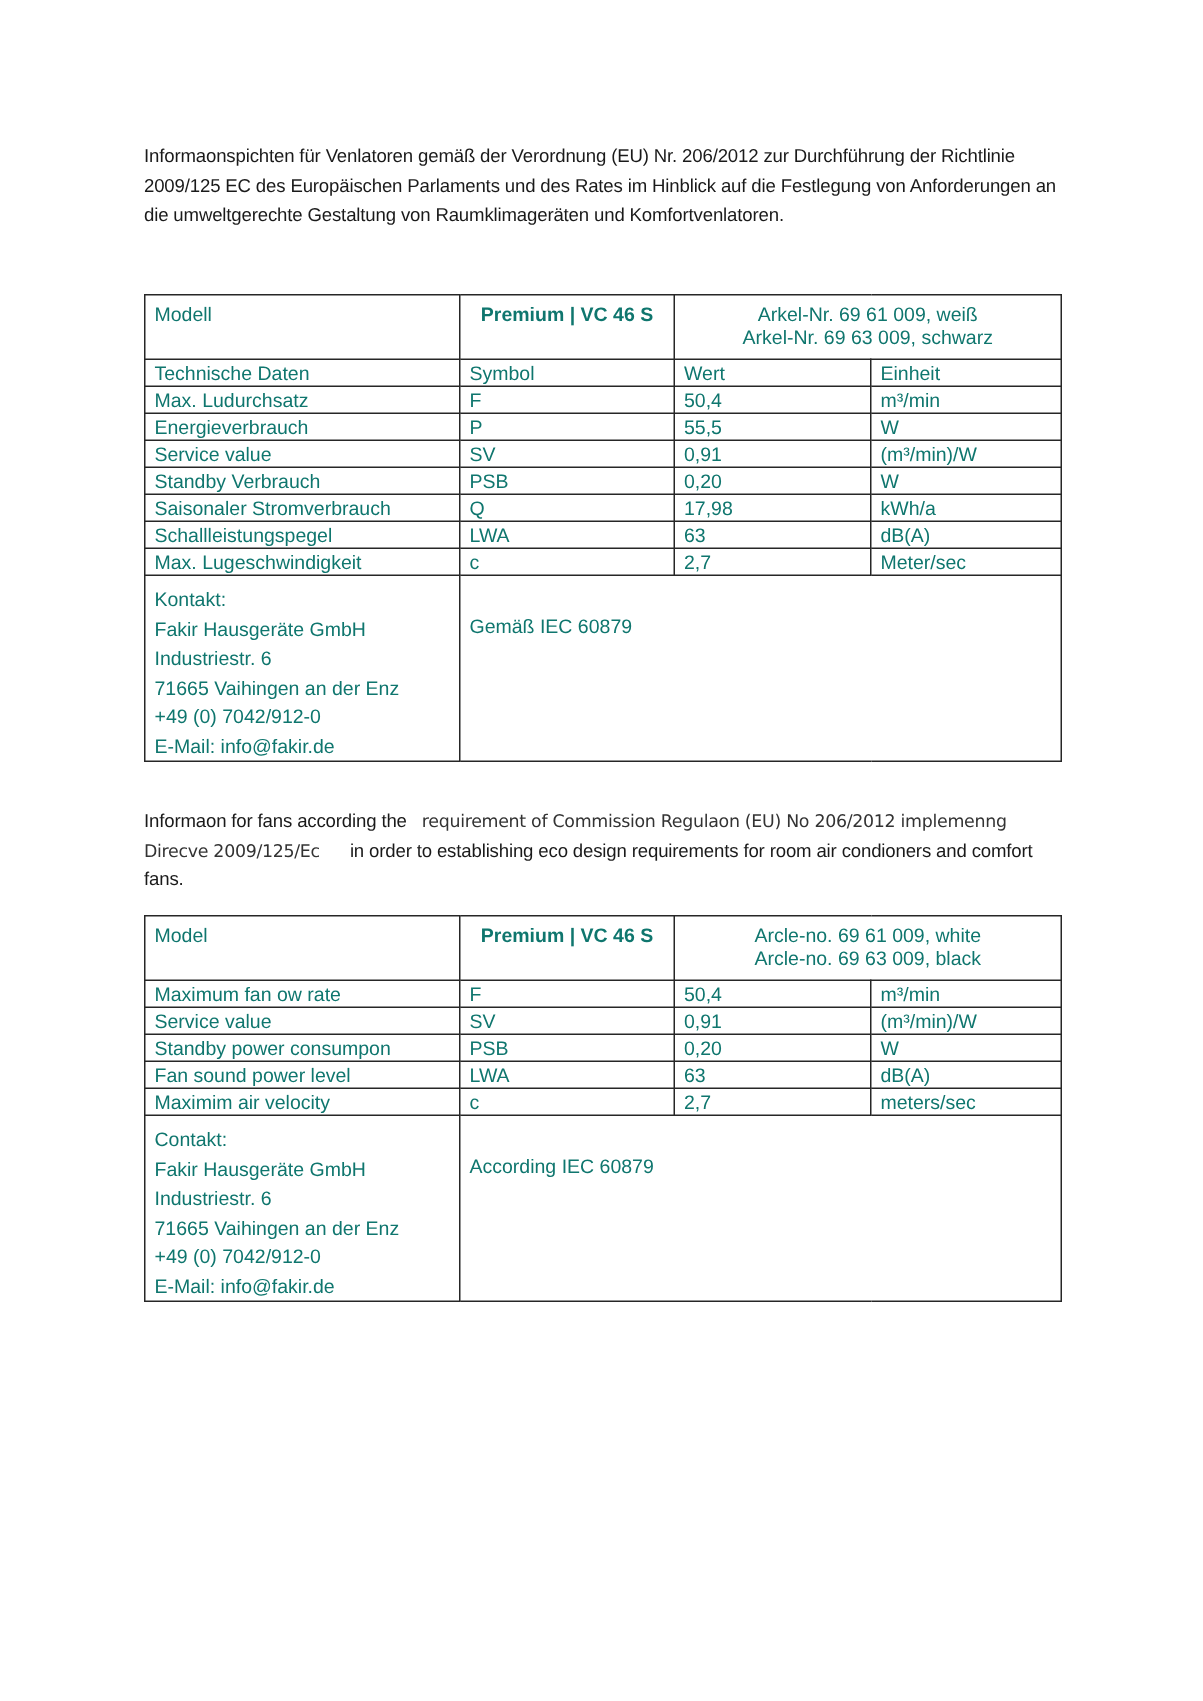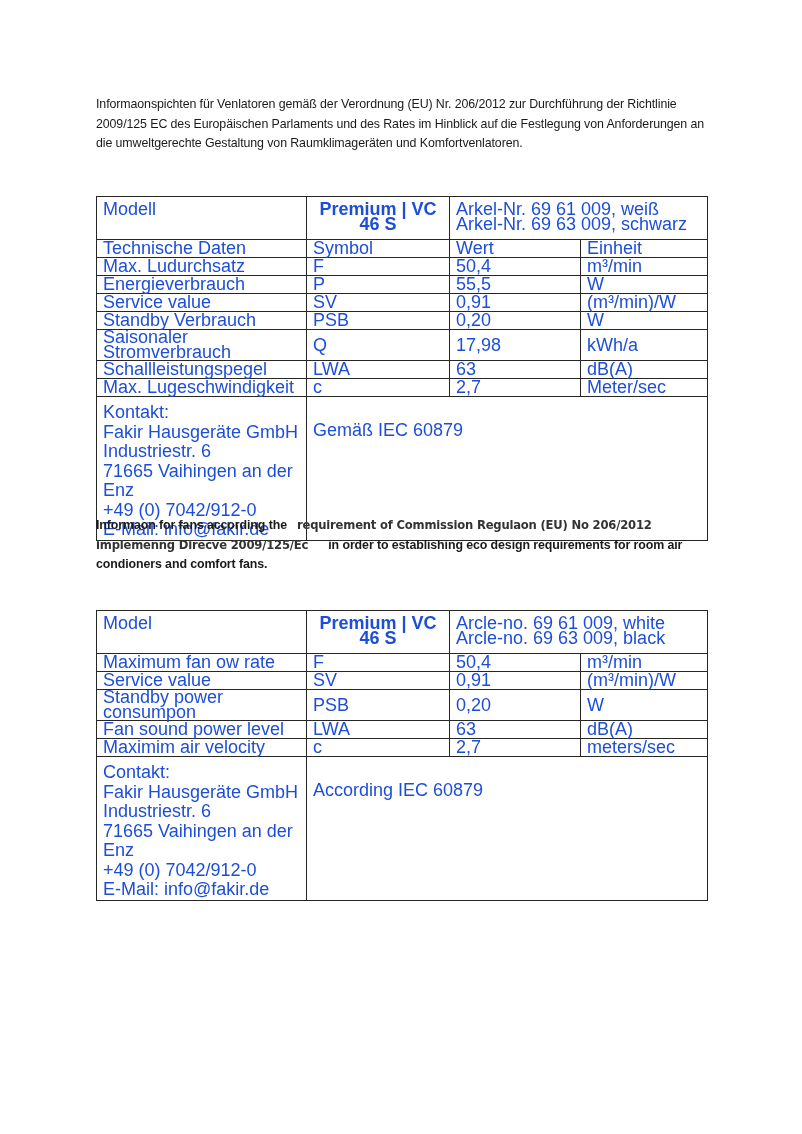"Modell" table.spec { color: #1d4ed8 -> #0f766e; font-size: 18px -> 13px }
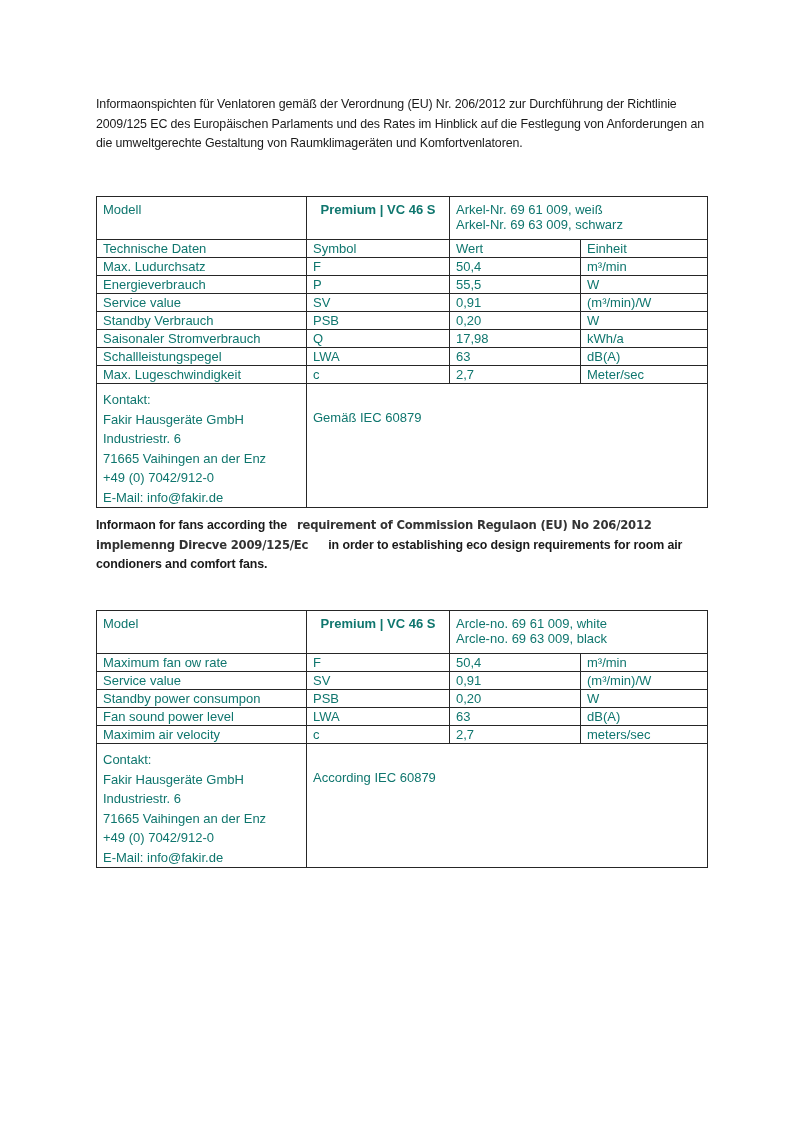"Arkel-Nr. 69 61 009, weiß" td.article { text-align: left -> center }
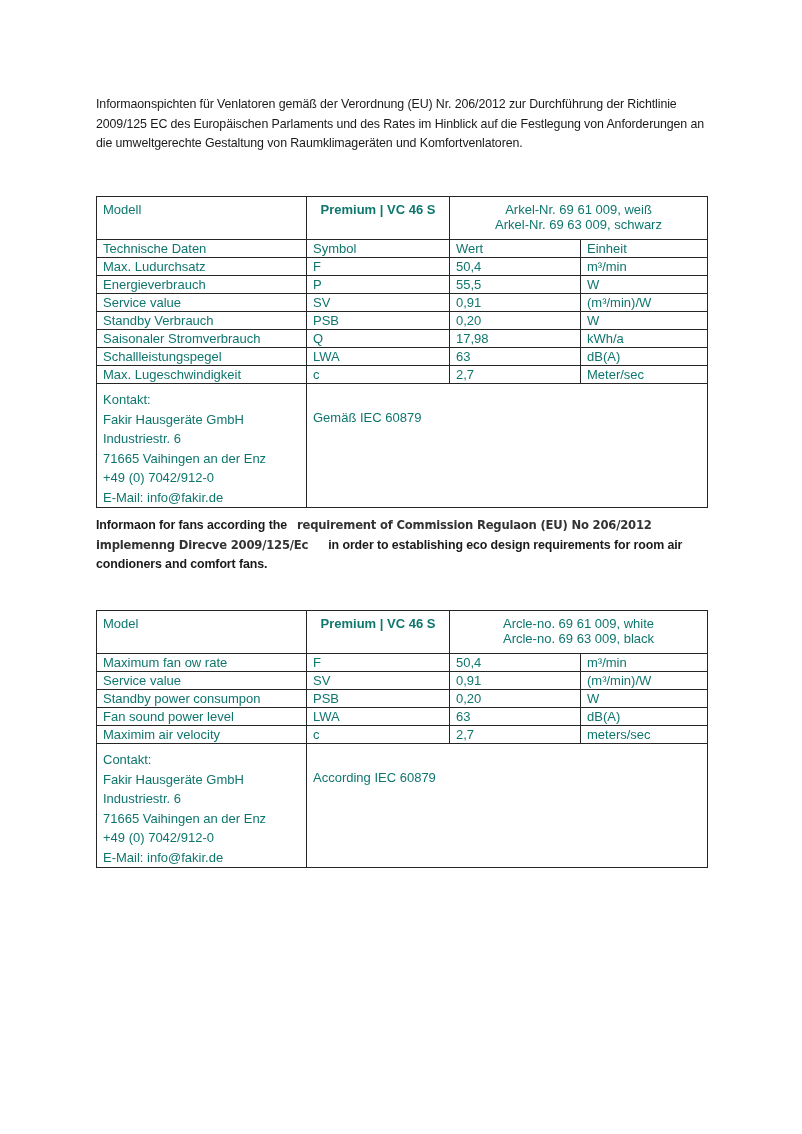"Informaon for fans according the" #intro-en { font-weight: bold -> none; top: 516px -> 538px }
